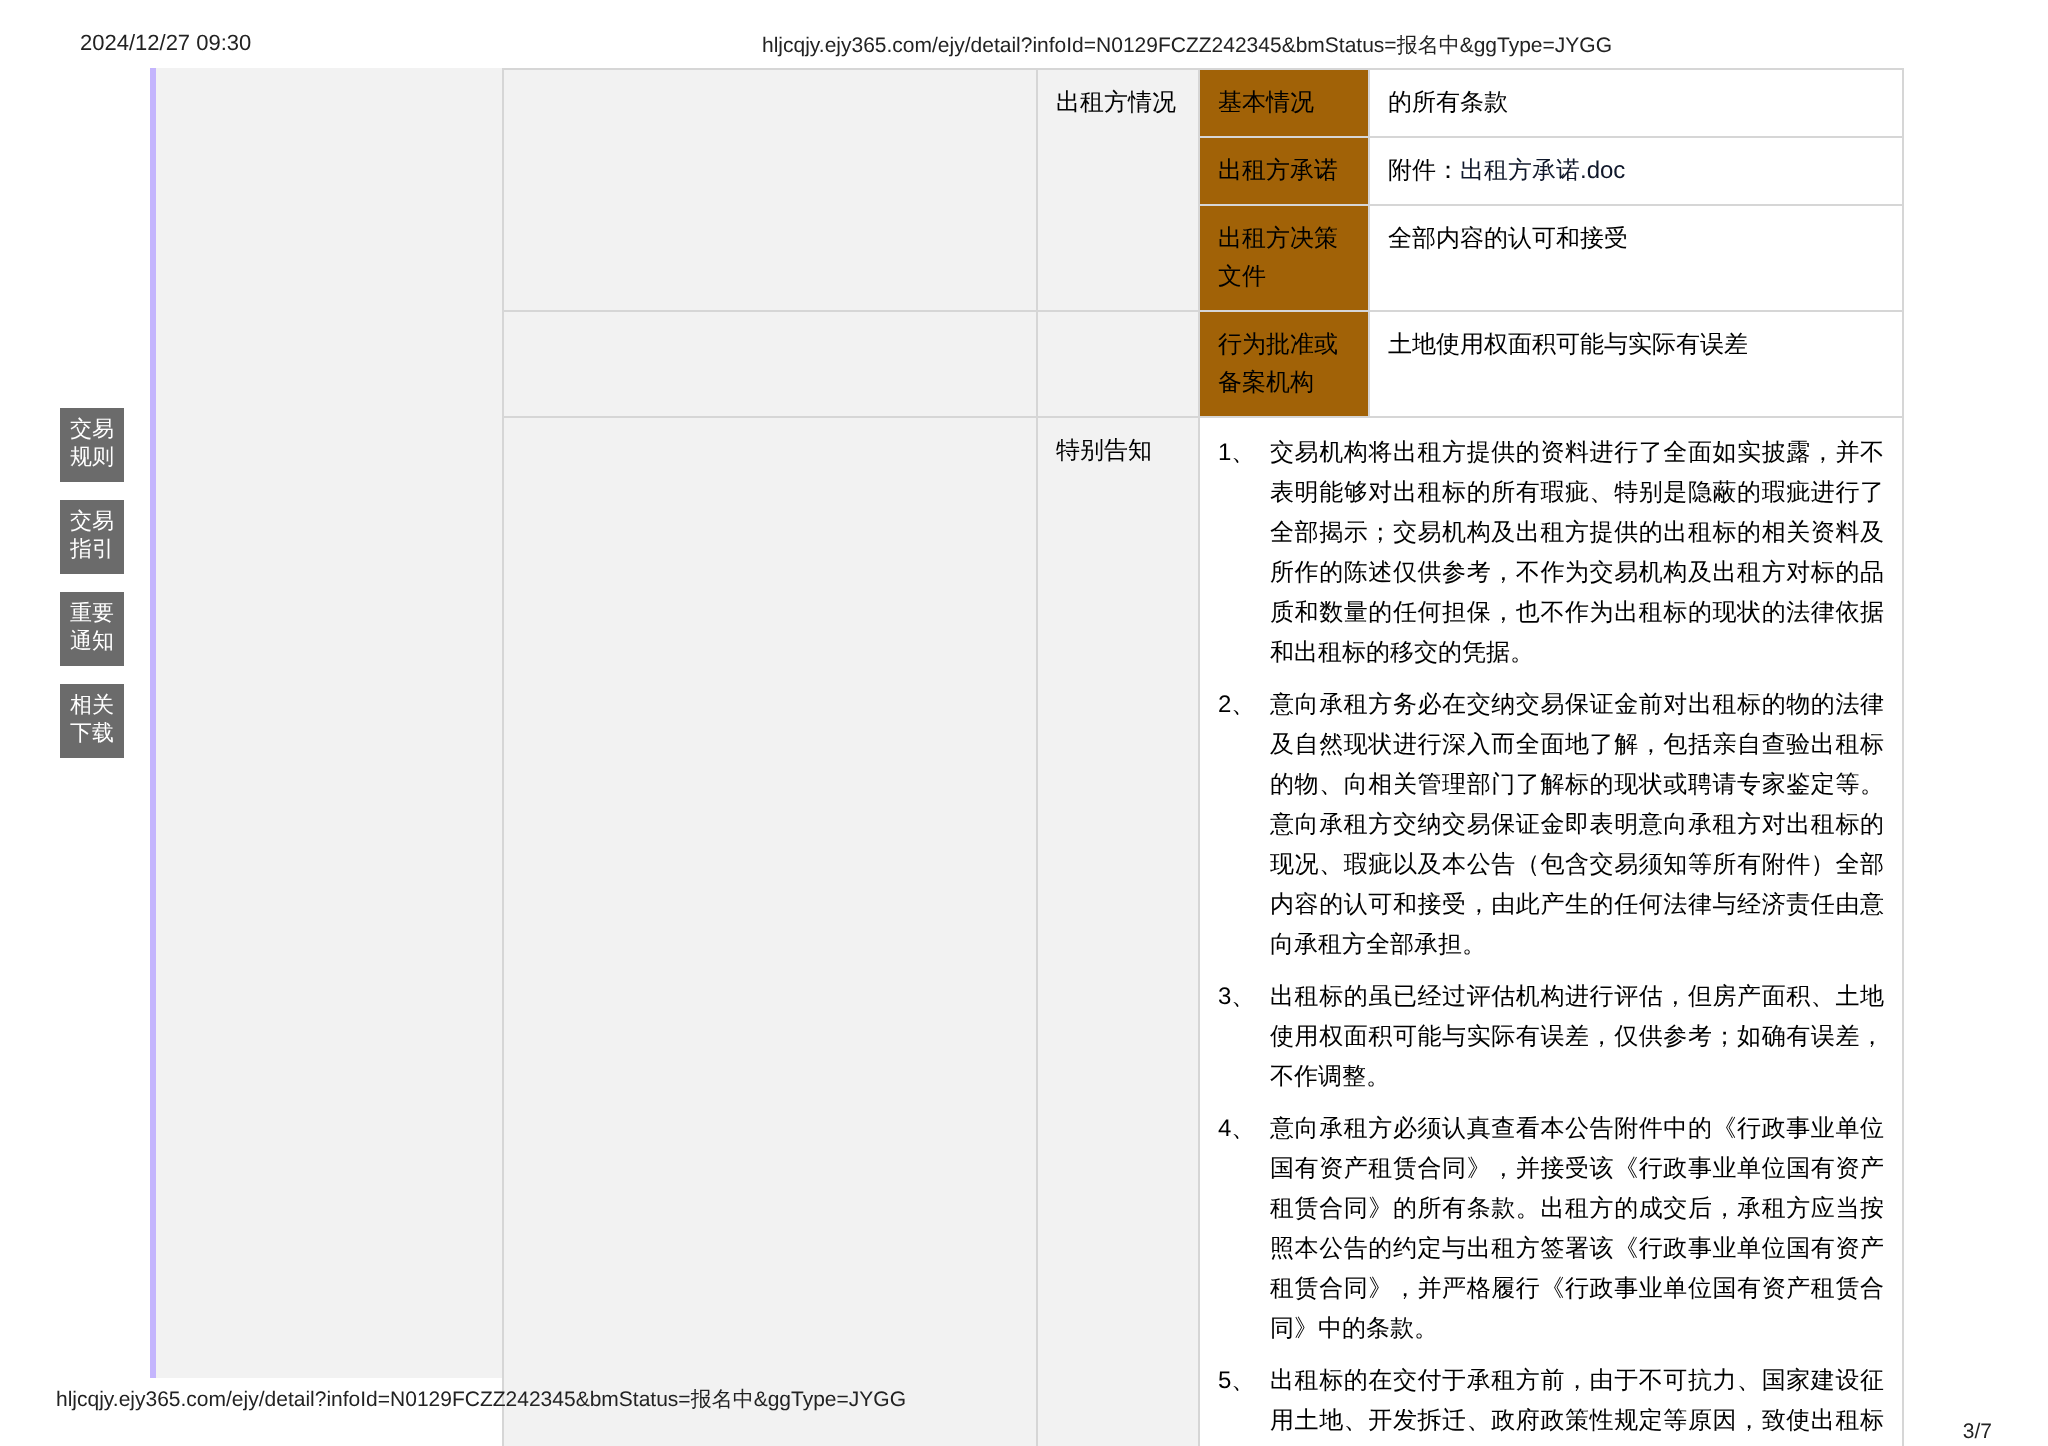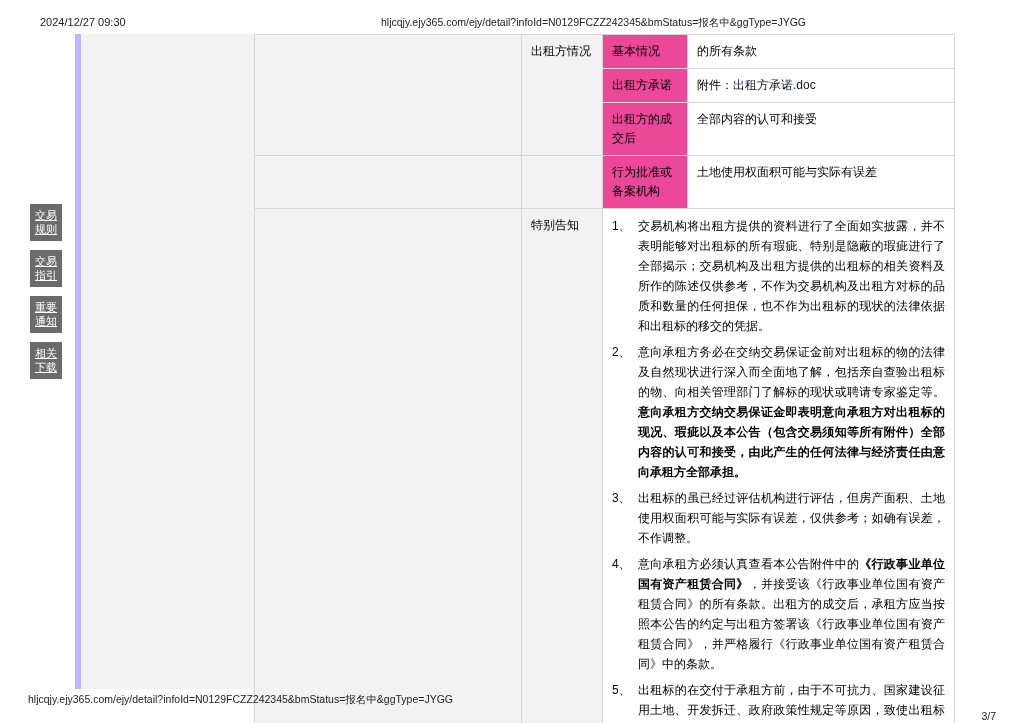"出租方情况" .doc { border-left: 6px solid #c4b5fd -> 3px solid #c4b5fd }
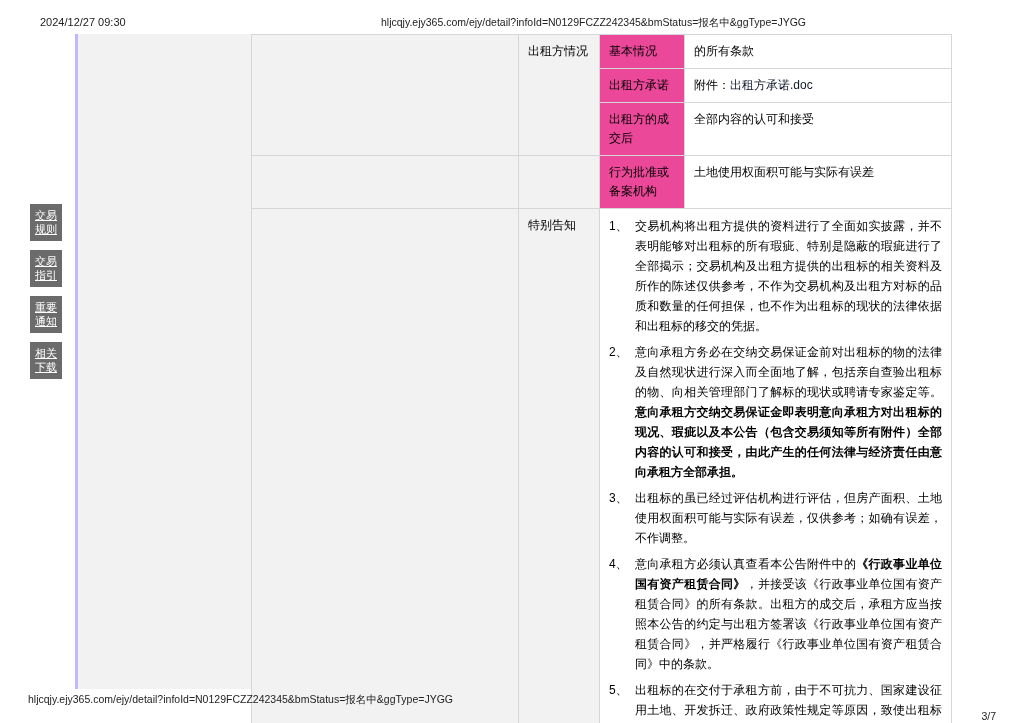"基本情况" td.sublbl { background: #ec4899 -> #a16207 }
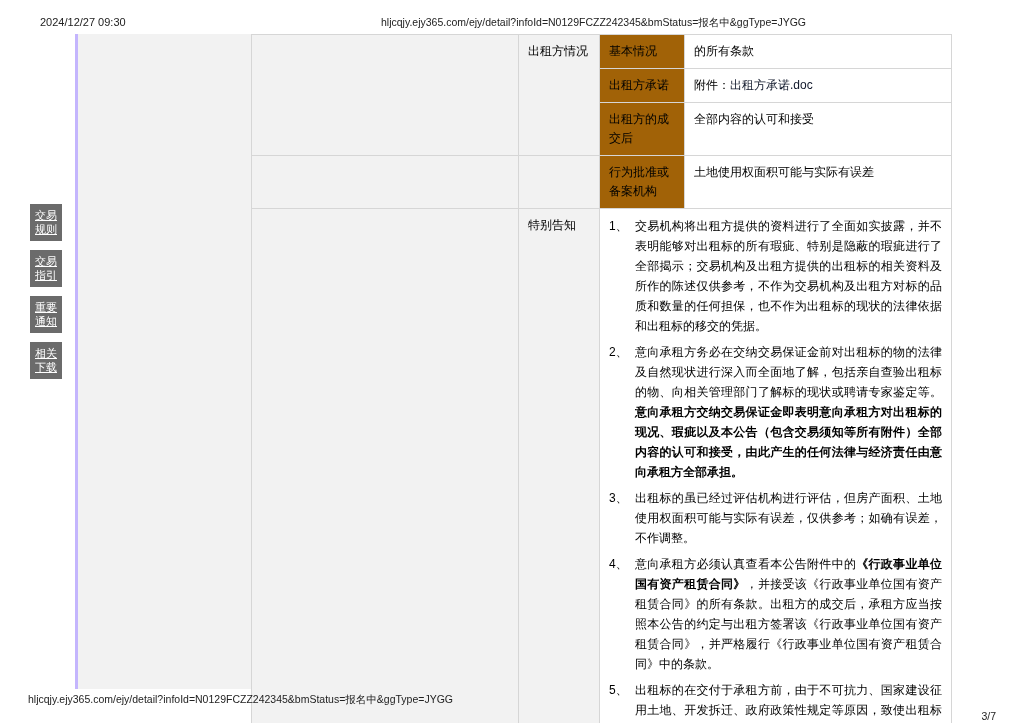"出租方的成交后" td.sublbl { text: 的成交后 -> 决策文件 }
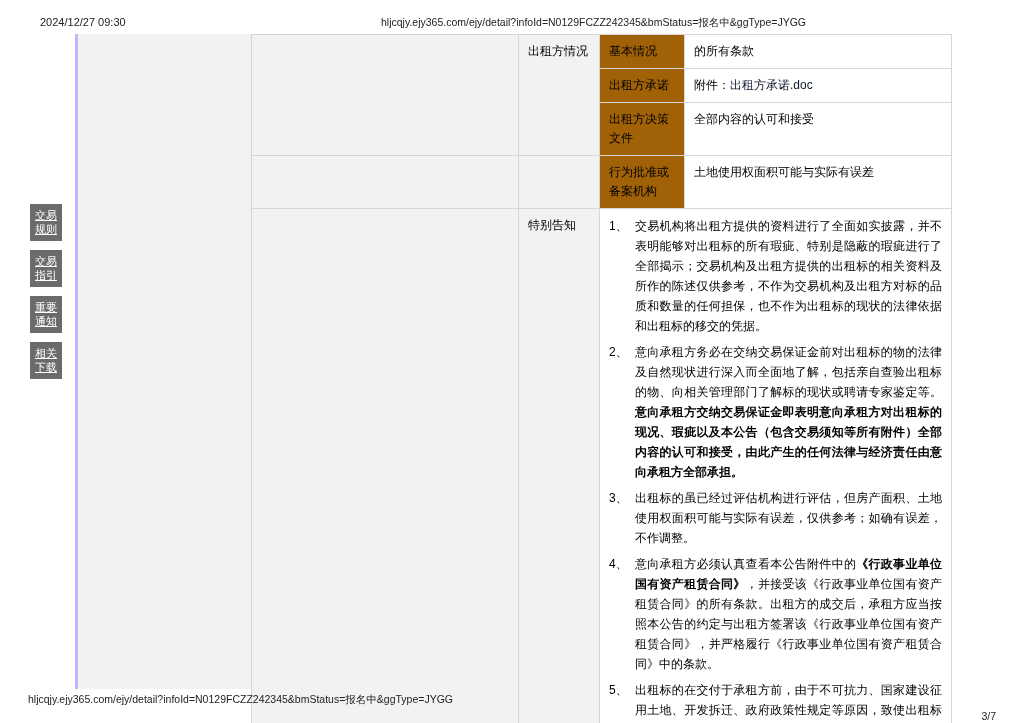"交易" .sidenav .tab span { text-decoration: underline -> none }
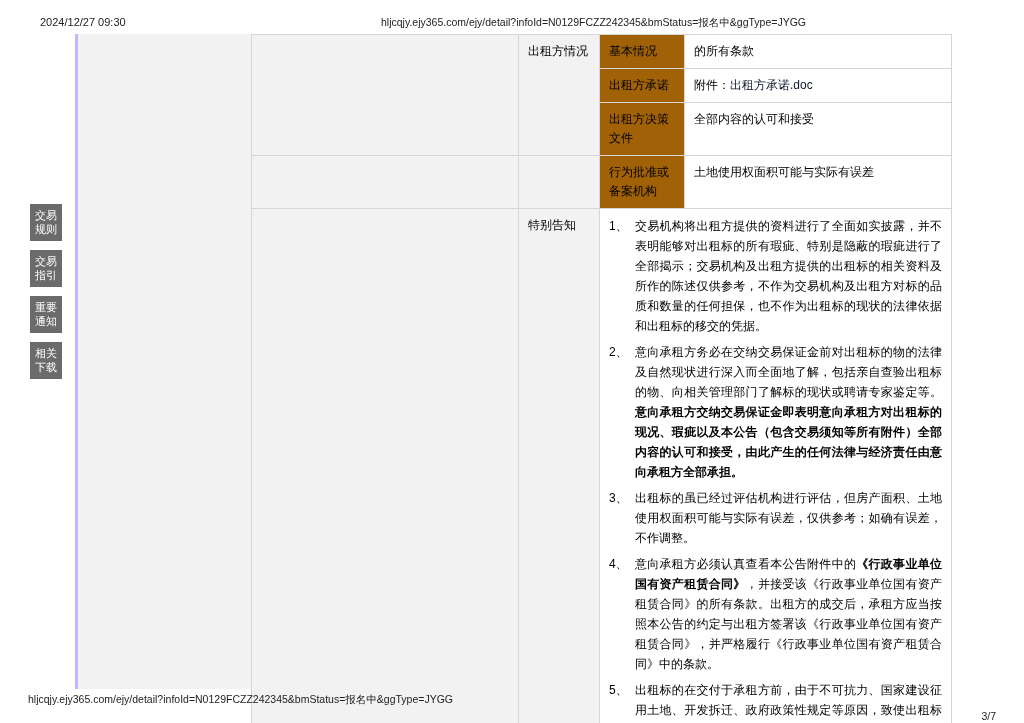"意向承租方交纳交易保证金即表明意向承租方对出租标的现况、瑕疵以及本公告（包含交易" ol.notice li b { font-weight: bold -> normal }
